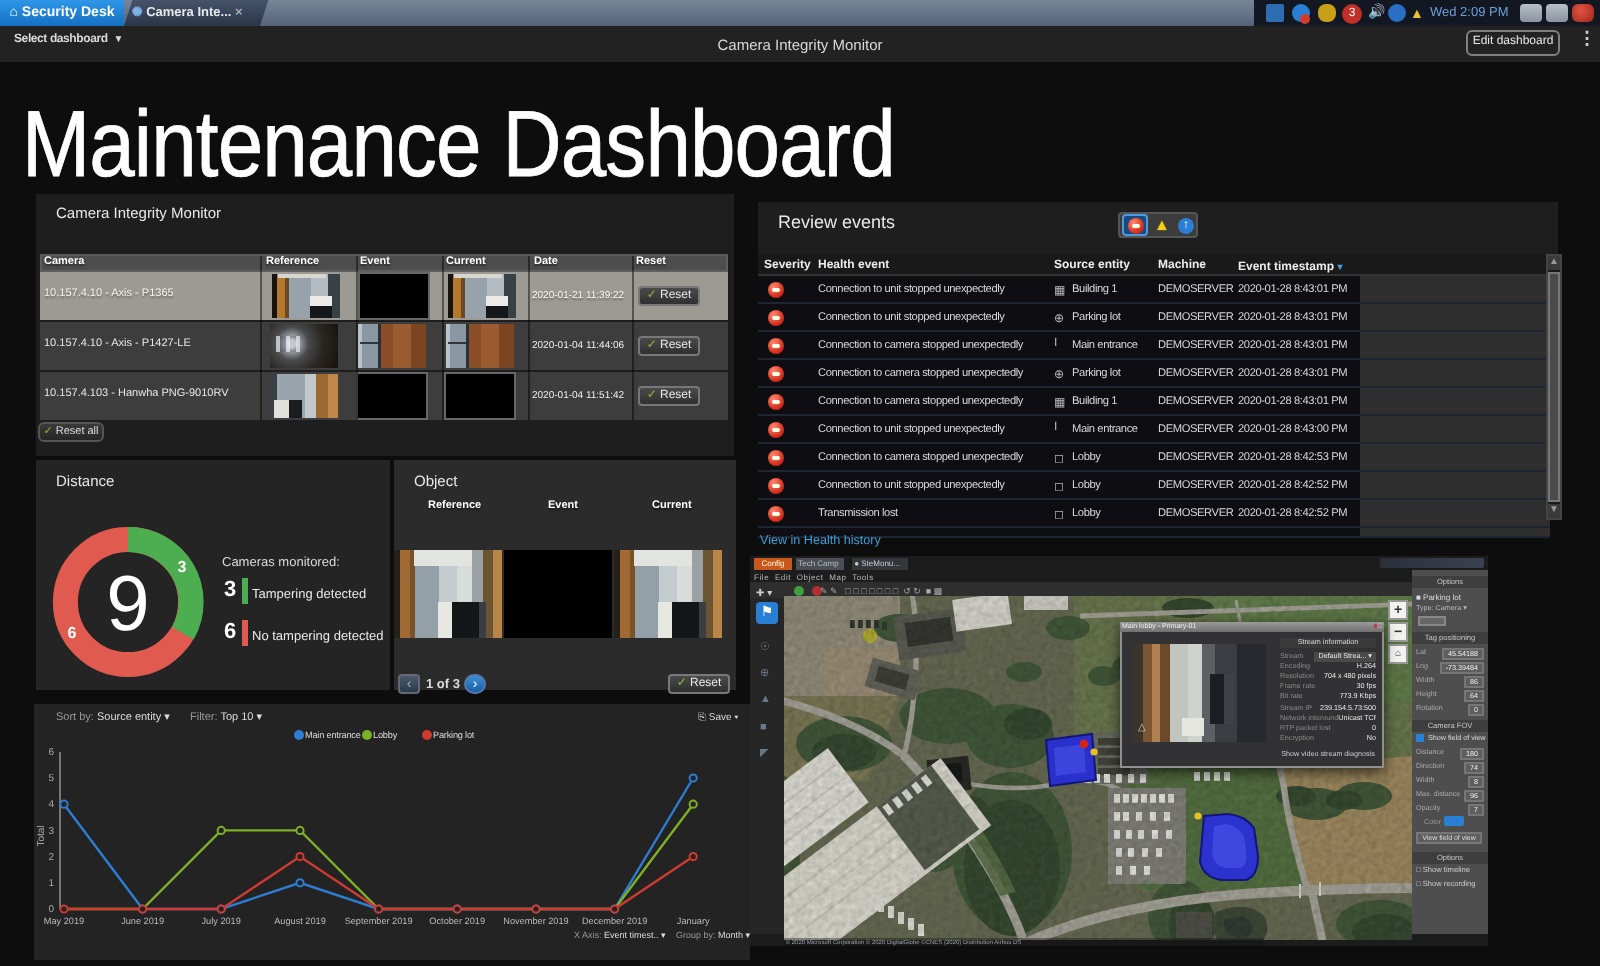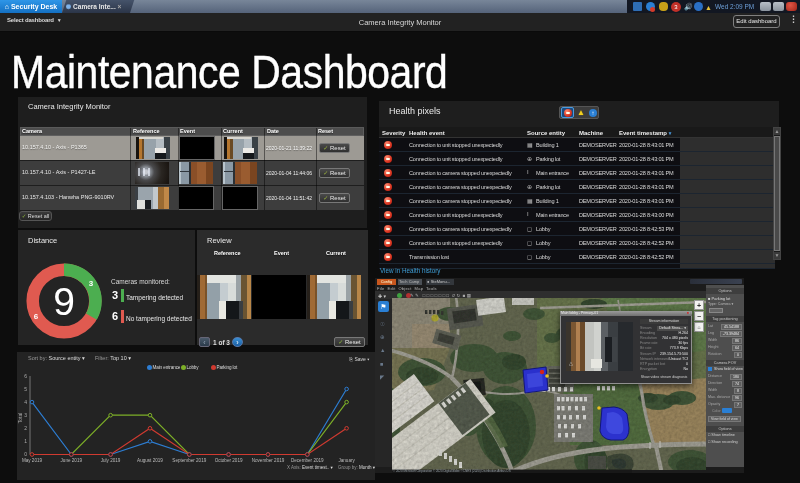"Health pixels" div.abs { text: Health pixels -> Review events }
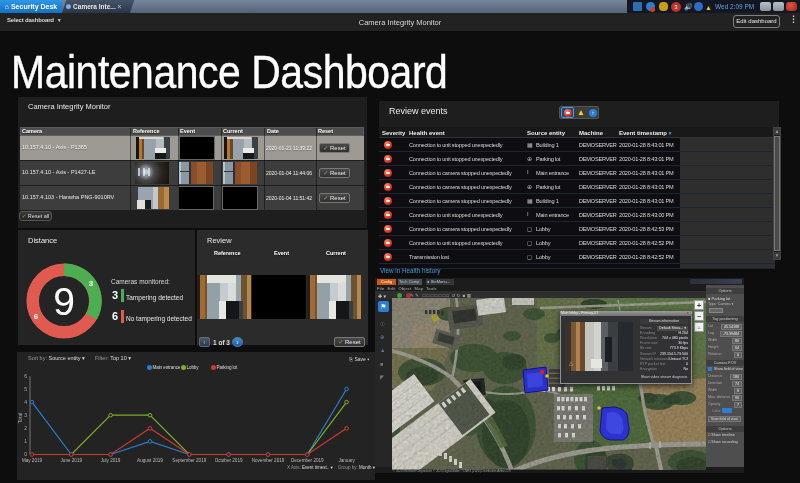"Review" div.abs { text: Review -> Object }
